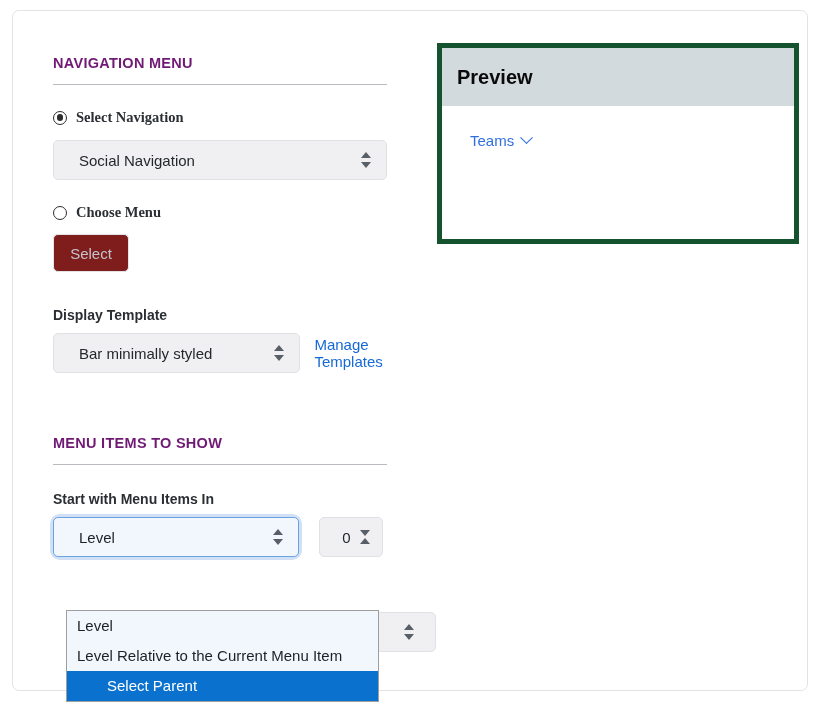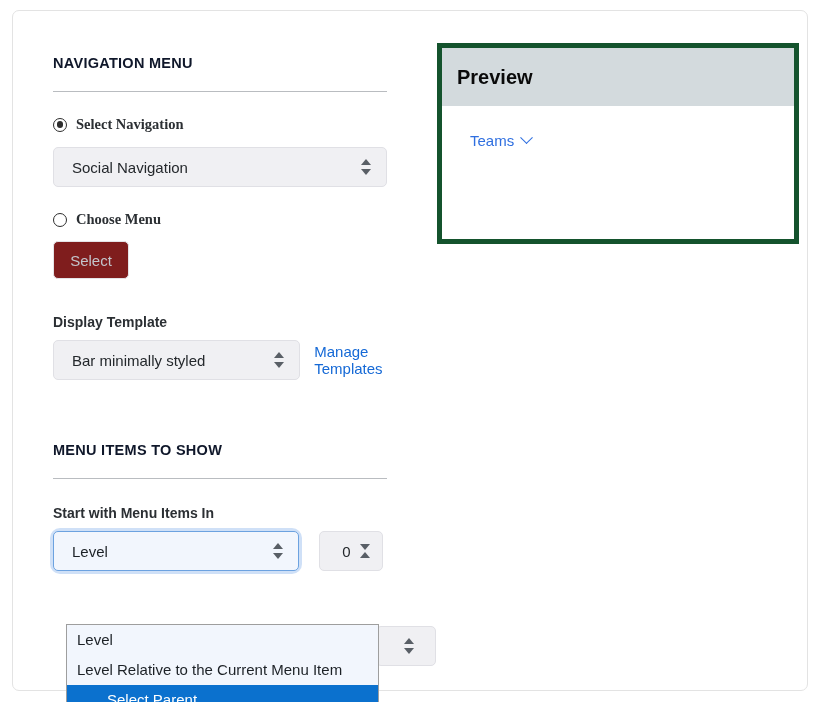"NAVIGATION MENU" .section-head { color: #0f172a -> #701a75; padding-bottom: 20px -> 13px }
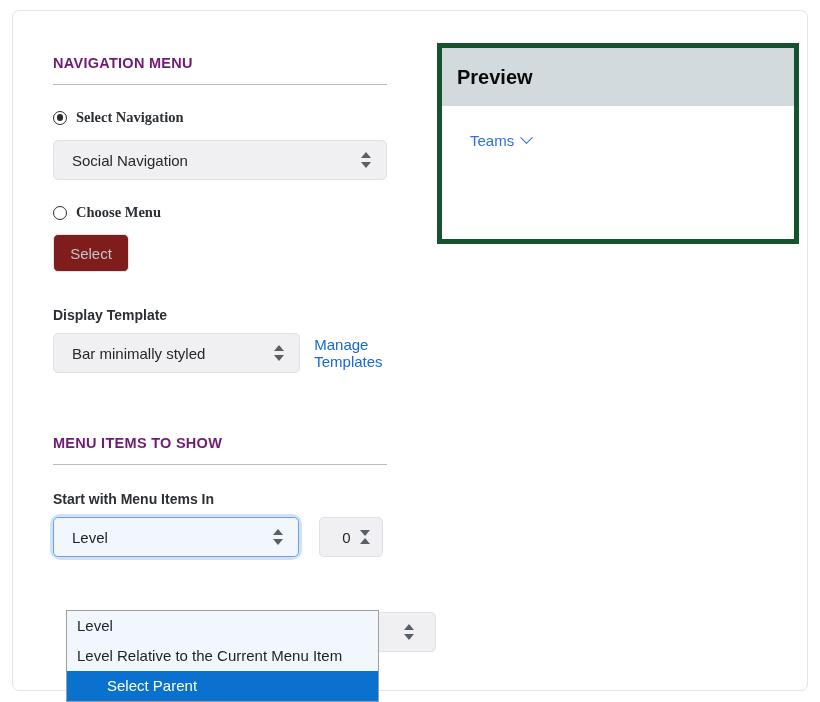"Social Navigation" .nselect { padding-left: 18px -> 25px }
